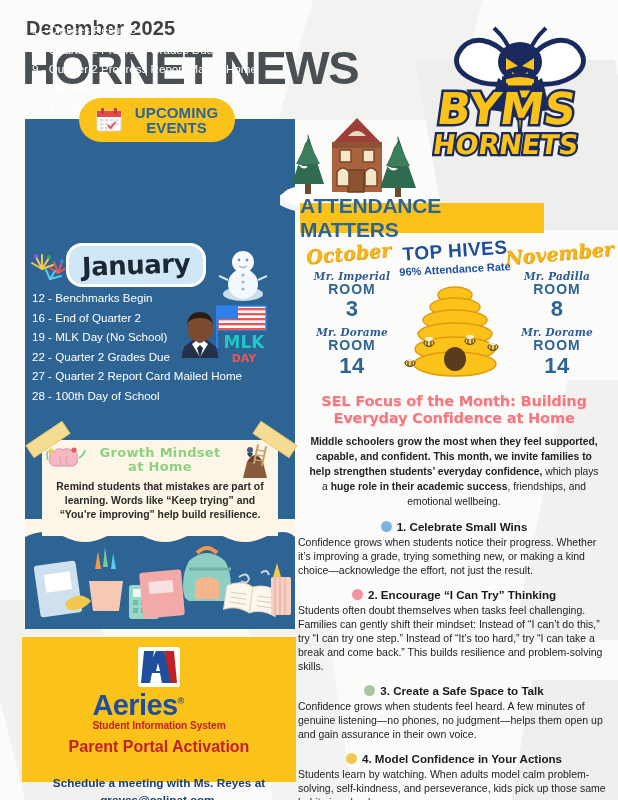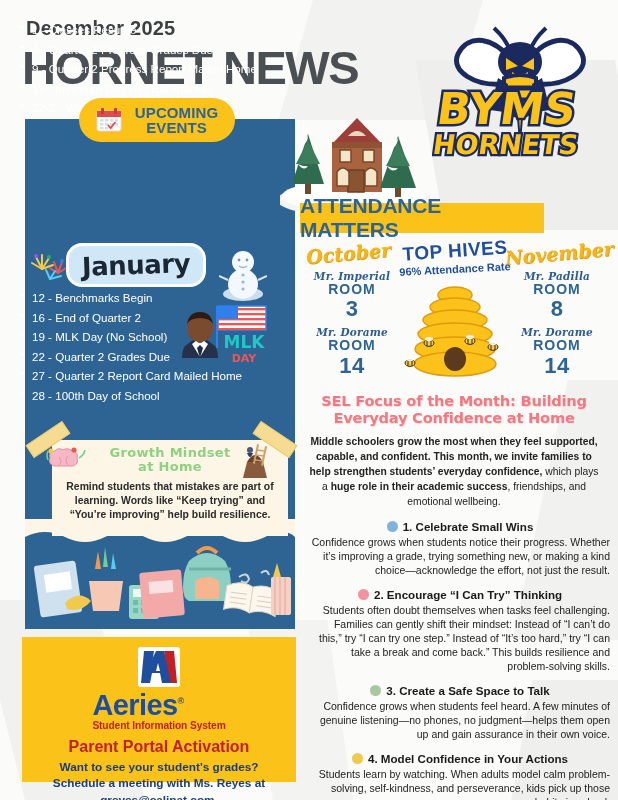"Growth Mindset" .gm-card { left: 52px -> 42px }
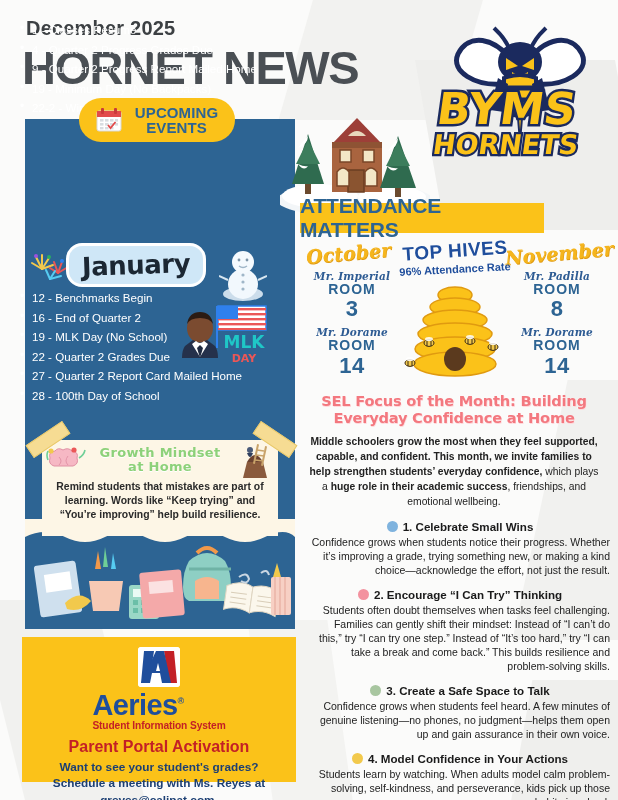"1. Celebrate Small Wins" .tip { margin-left: 12px -> none; text-align: right -> left }
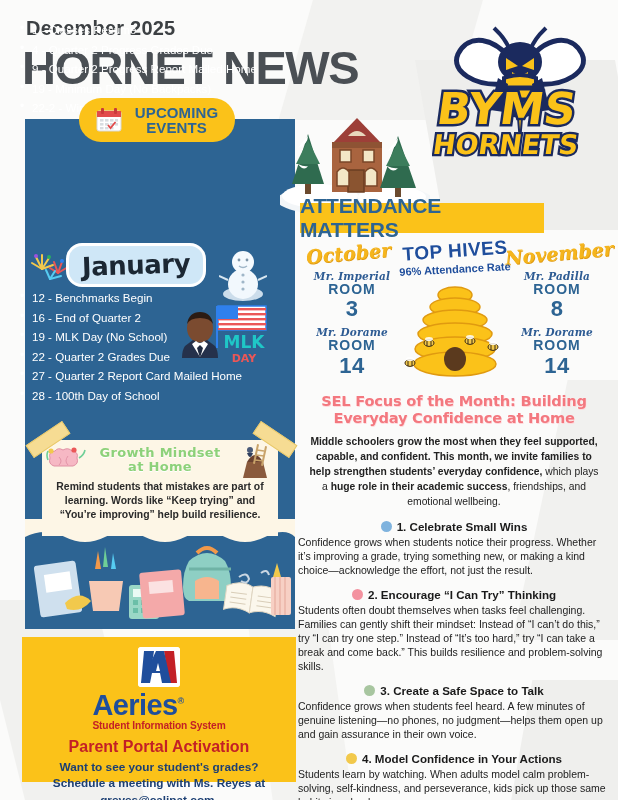"Want to see your student's" span { html: <span>Want to see your student's grades?</span> -> none }
